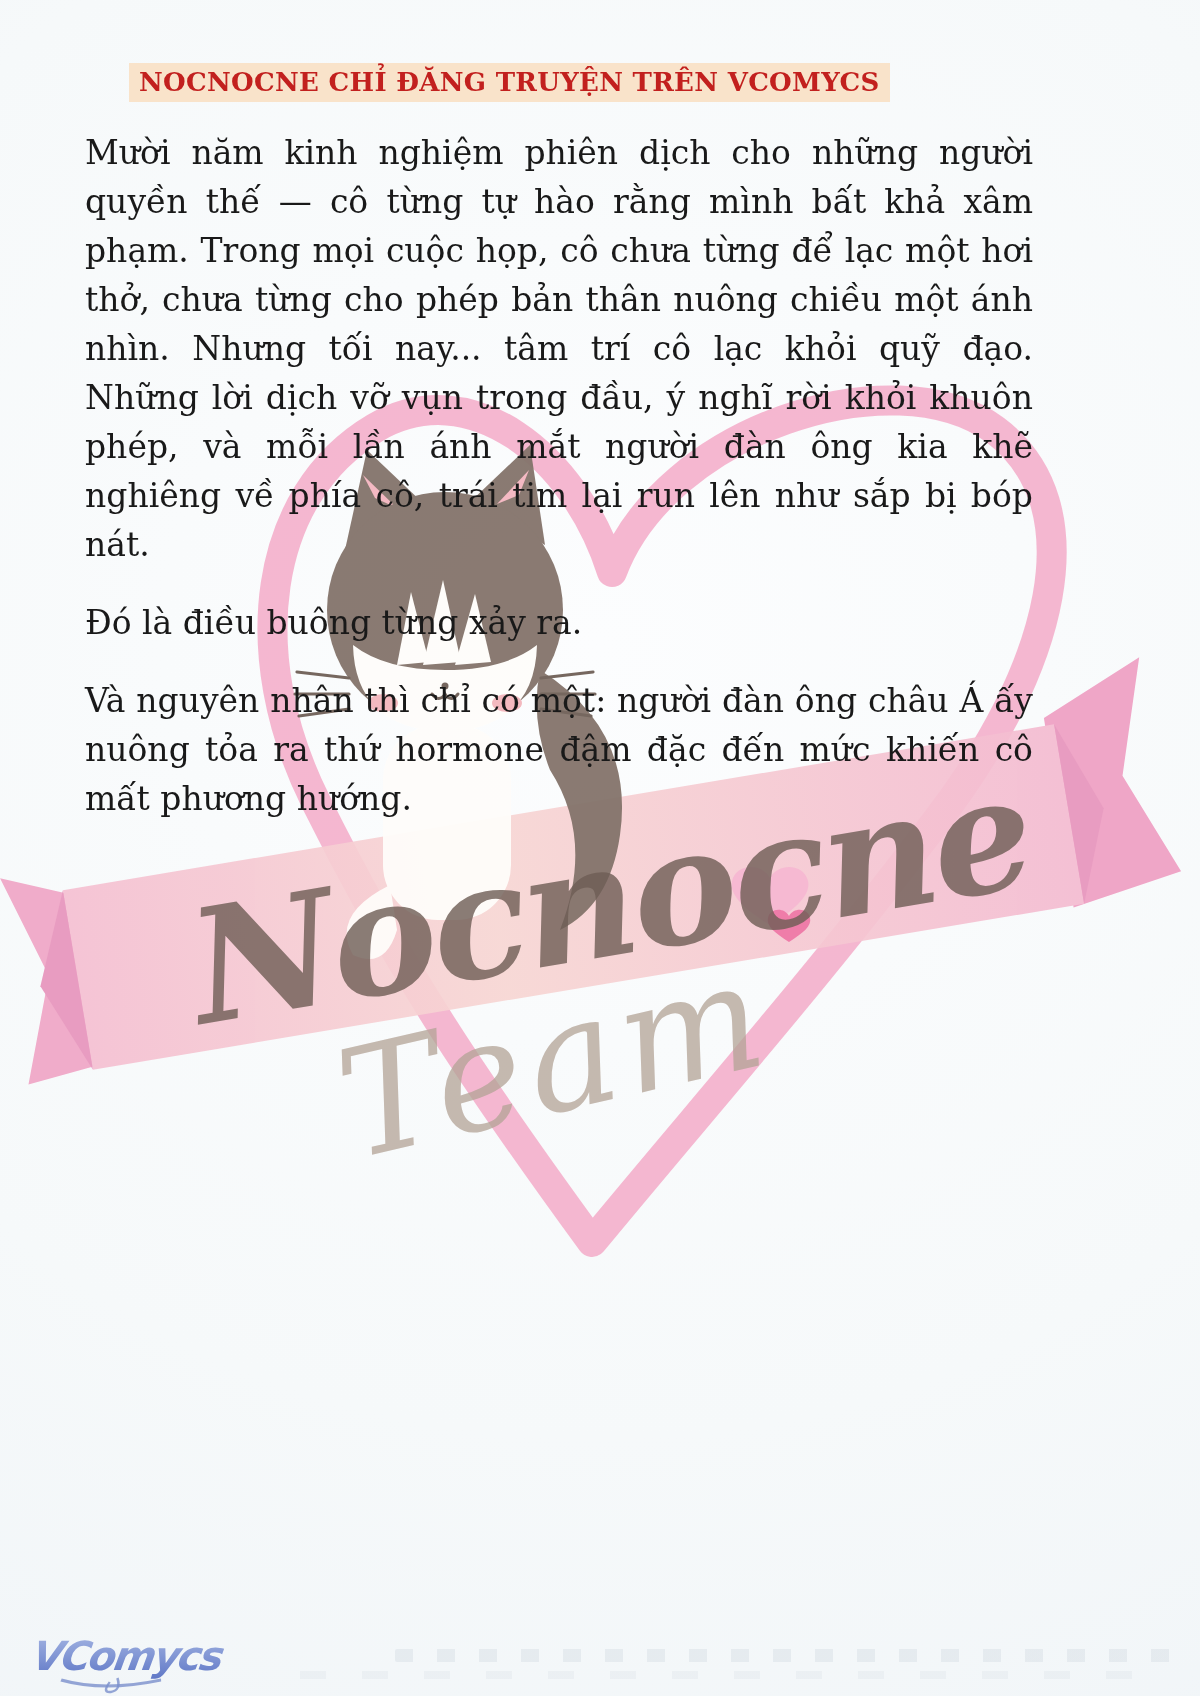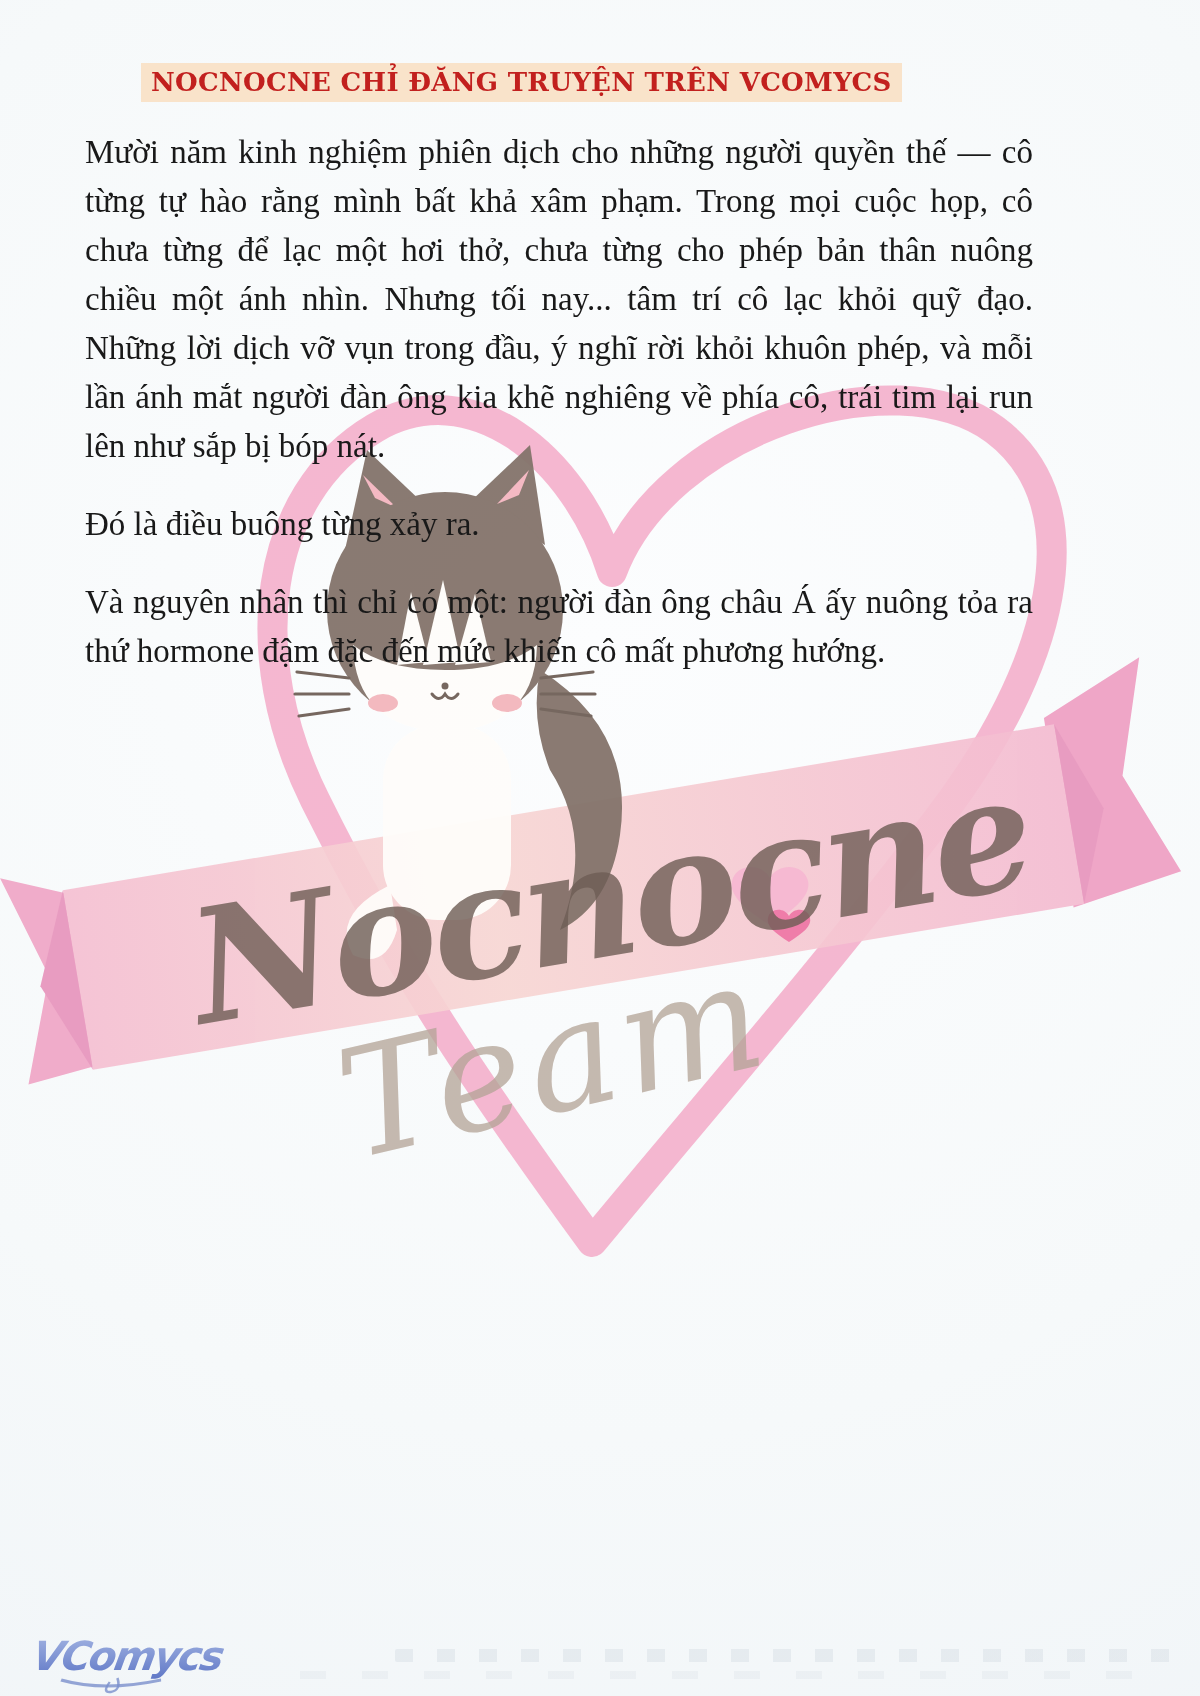"NOCNOCNE CHỈ ĐĂNG TRUYỆN TRÊN" .header-strip { margin-left: 12px -> none }
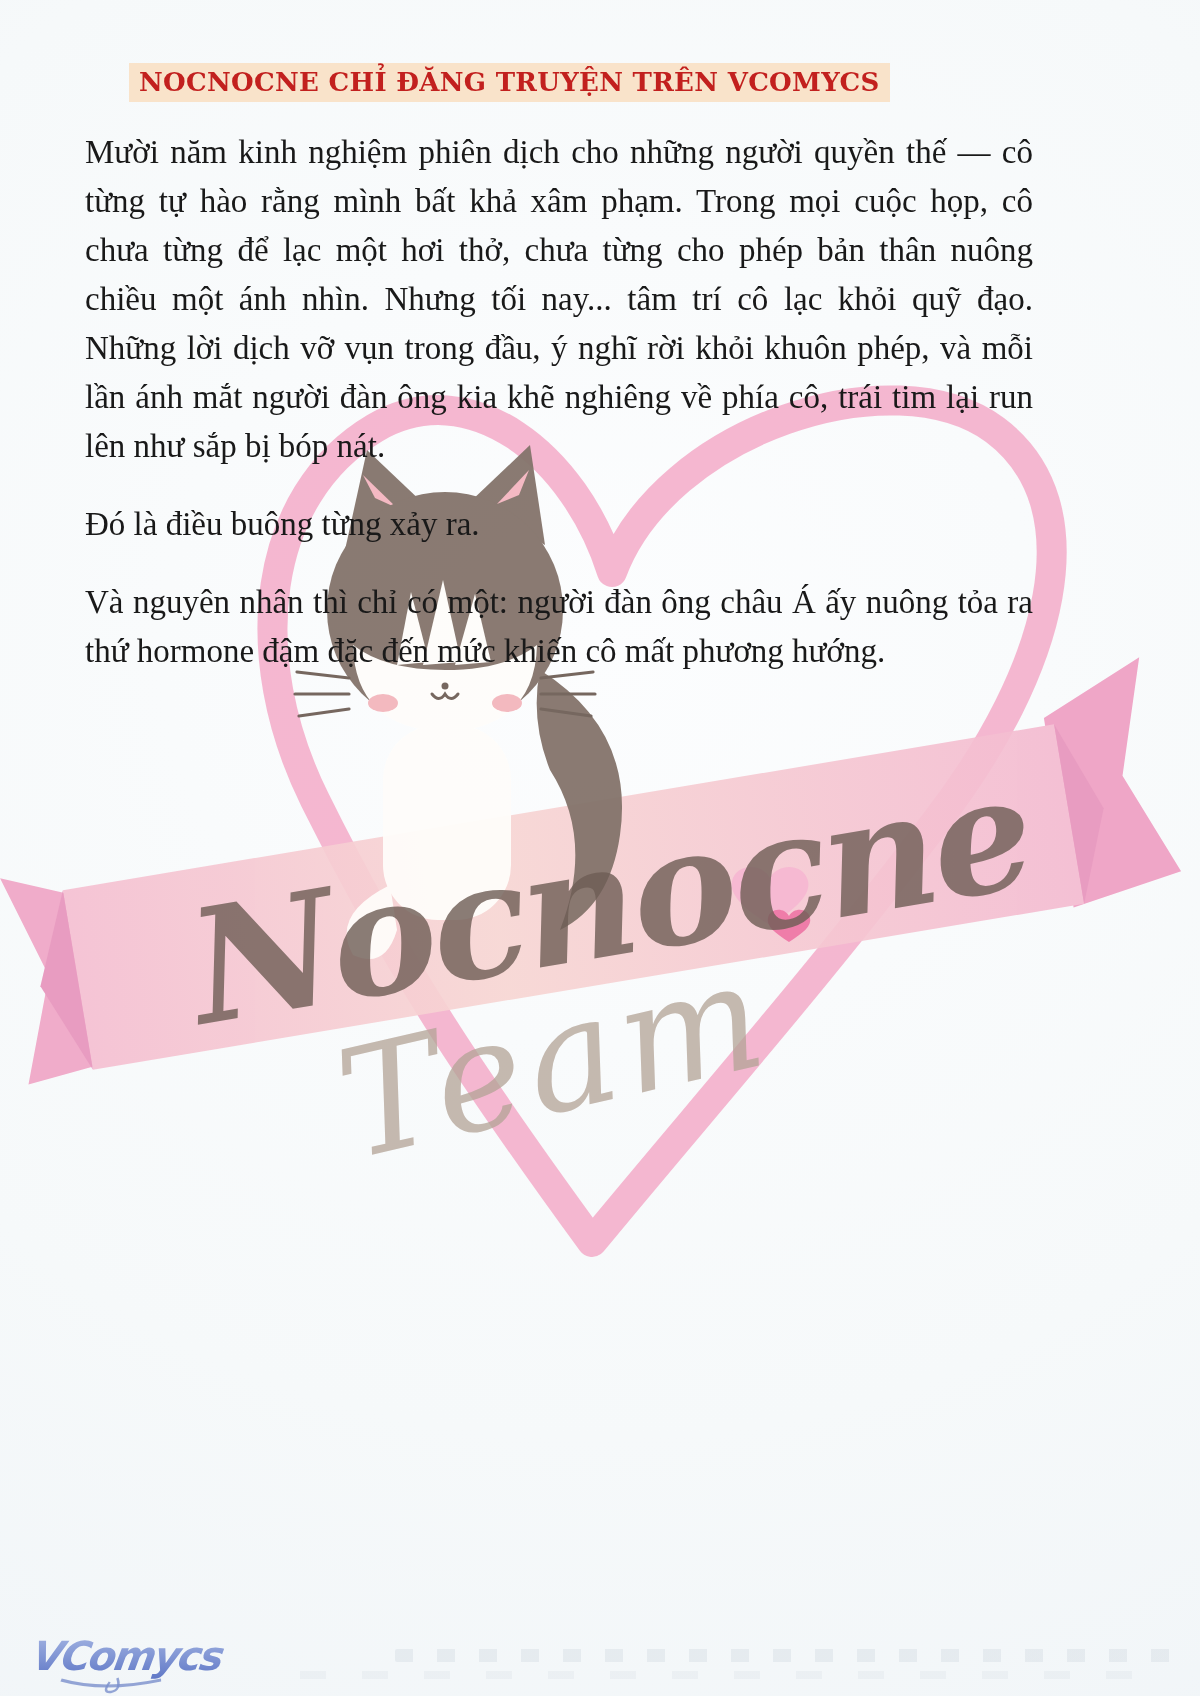"Mười năm kinh nghiệm phiên" .story p { font-family: Liberation Serif, serif -> none }
